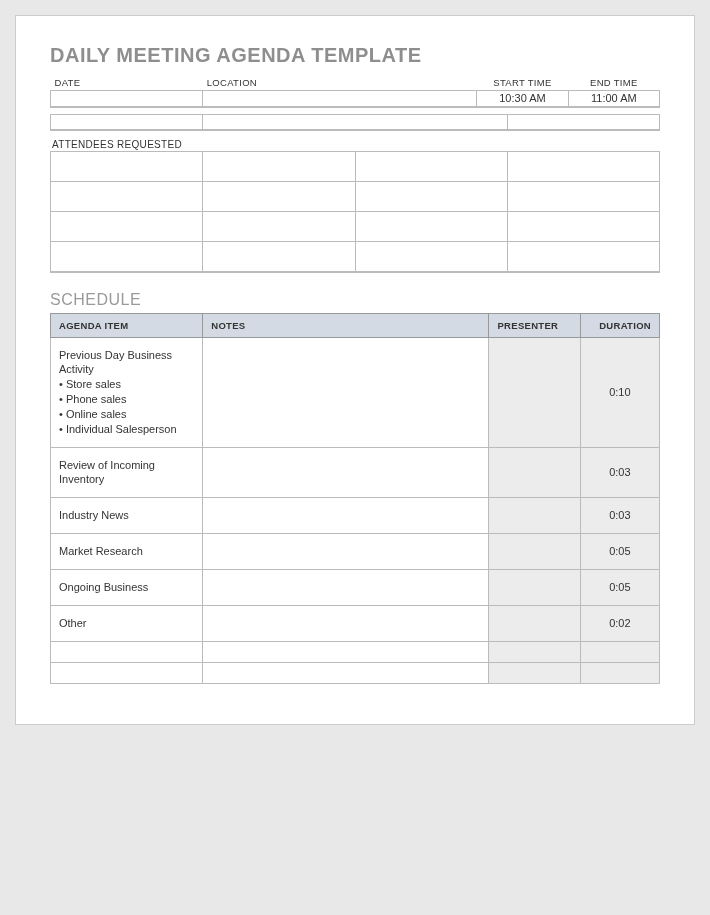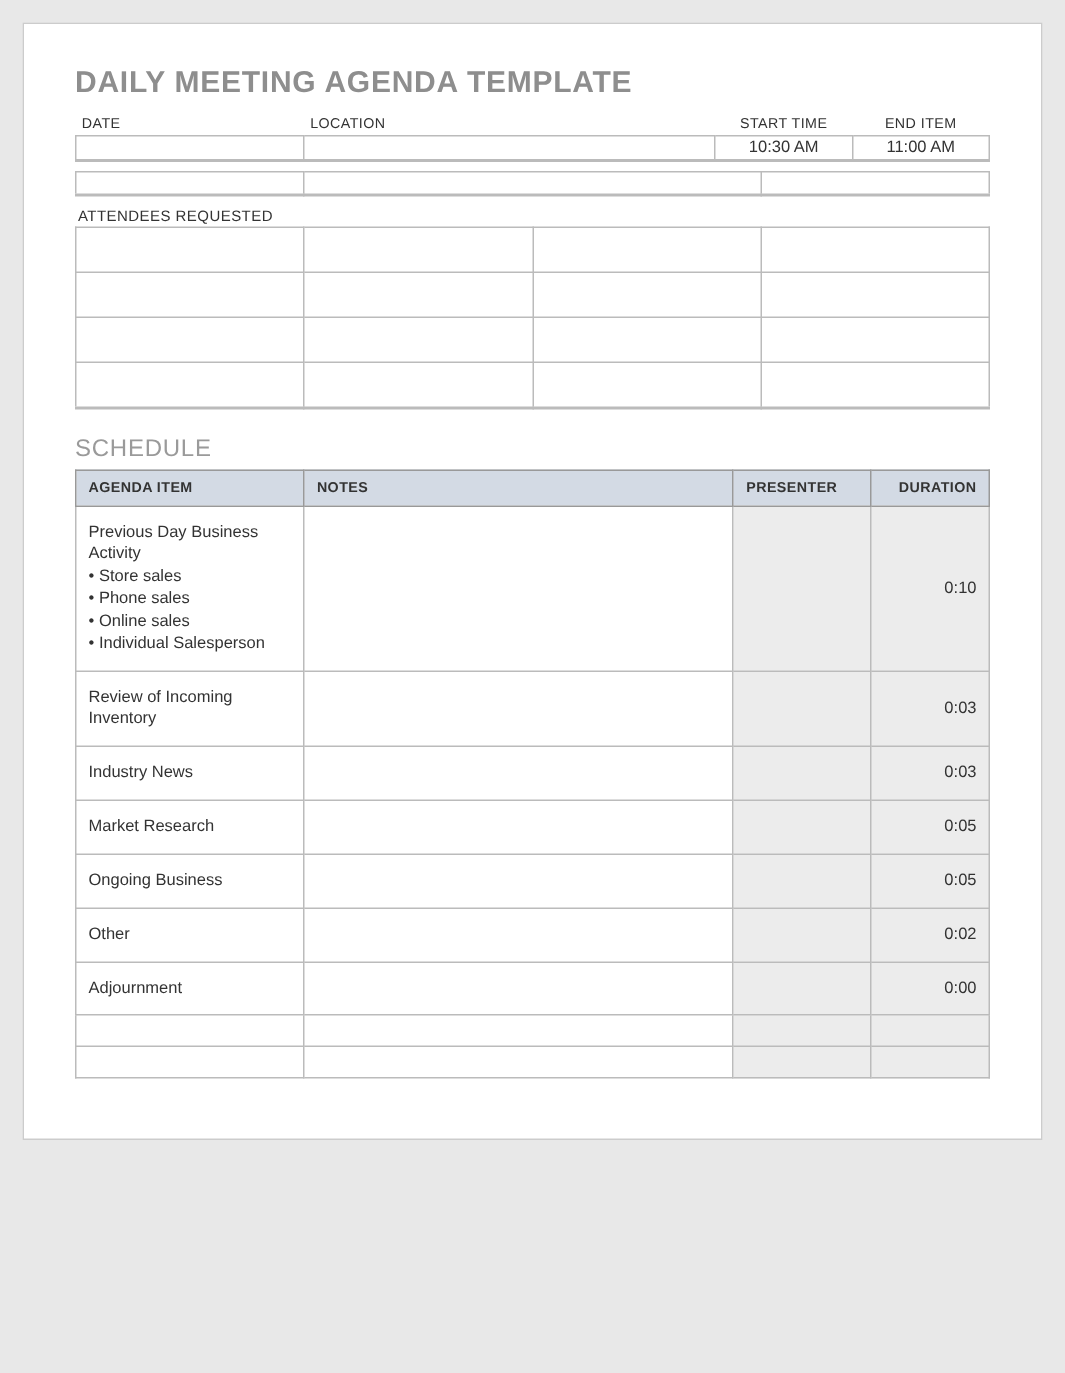"END ITEM" th.center { text: ITEM -> TIME }
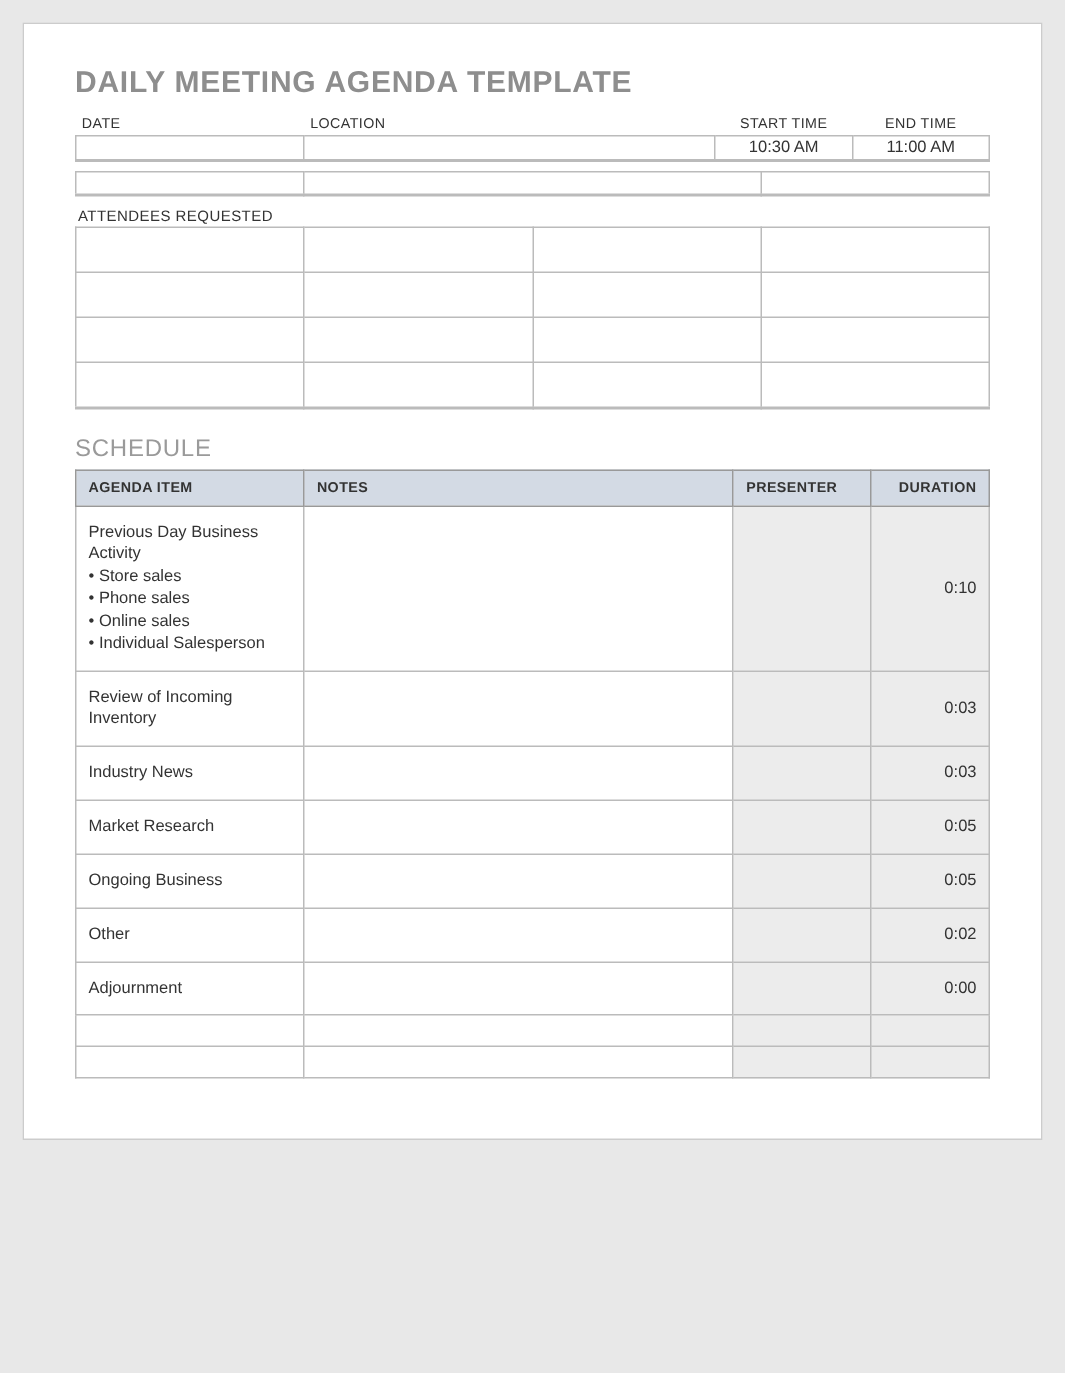"0:10" table.schedule td.duration { text-align: right -> center }
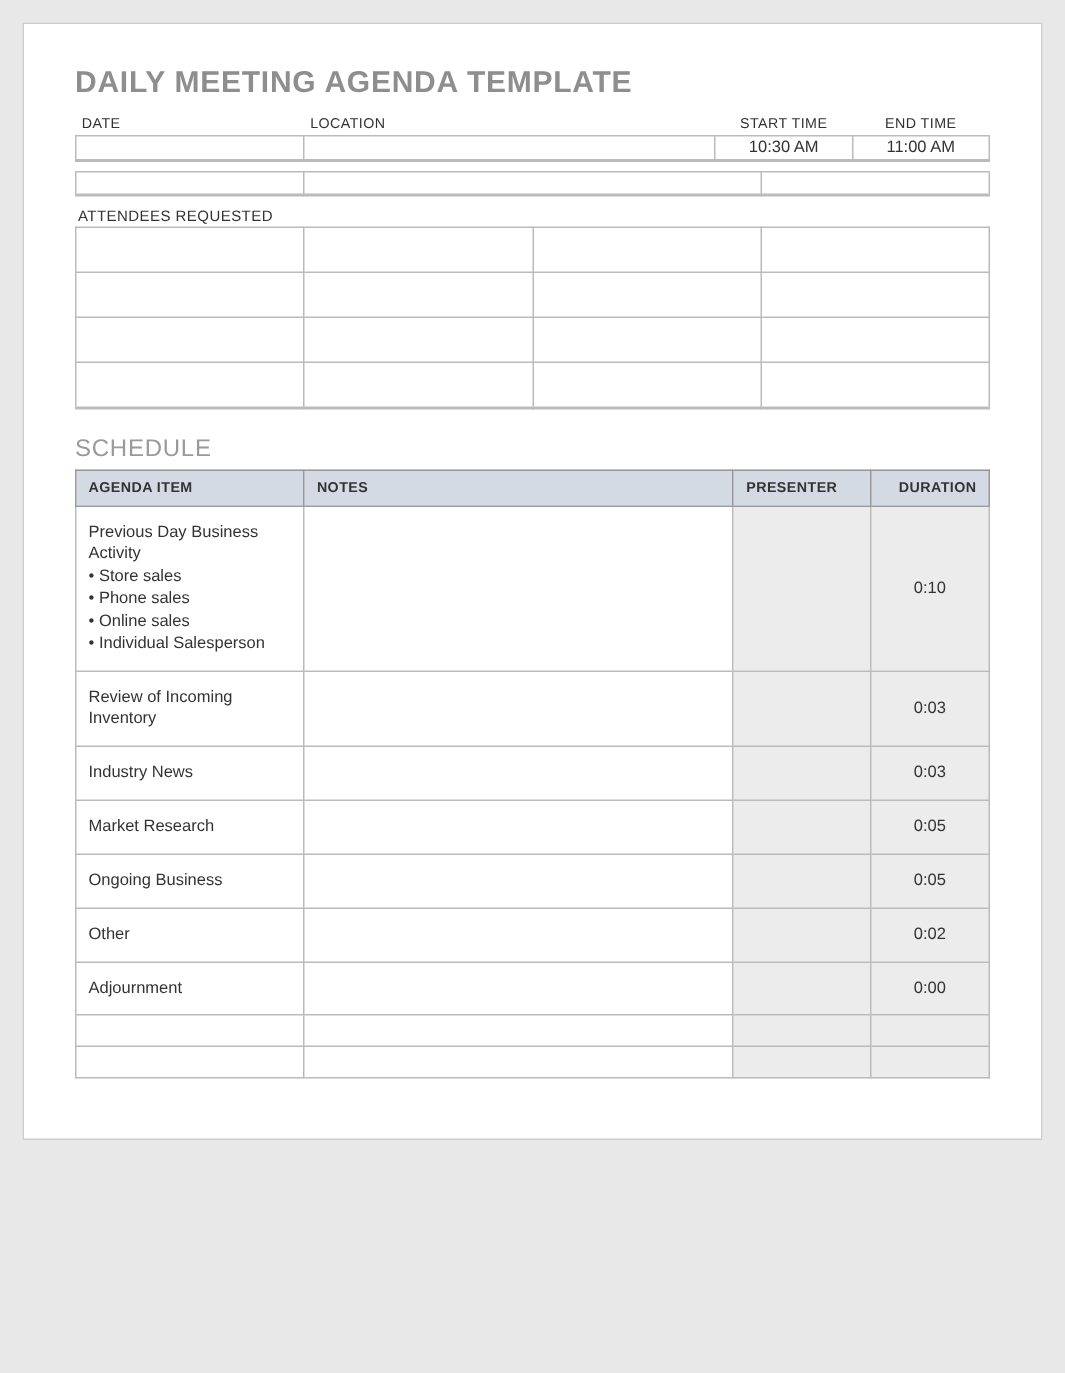"Adjournment" tr { html: <tr> <td>Adjournment</td> <td></td> <td></td> <td>0:00</td> </tr> -> none }
